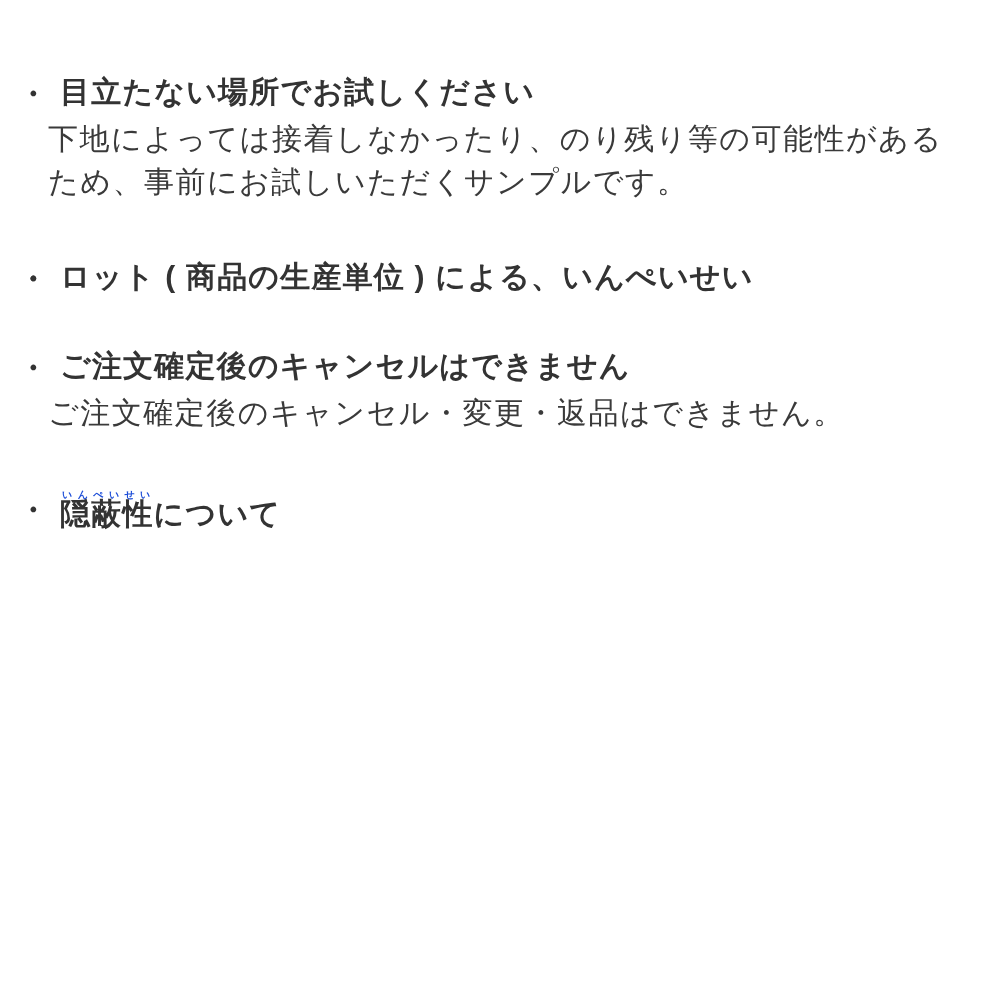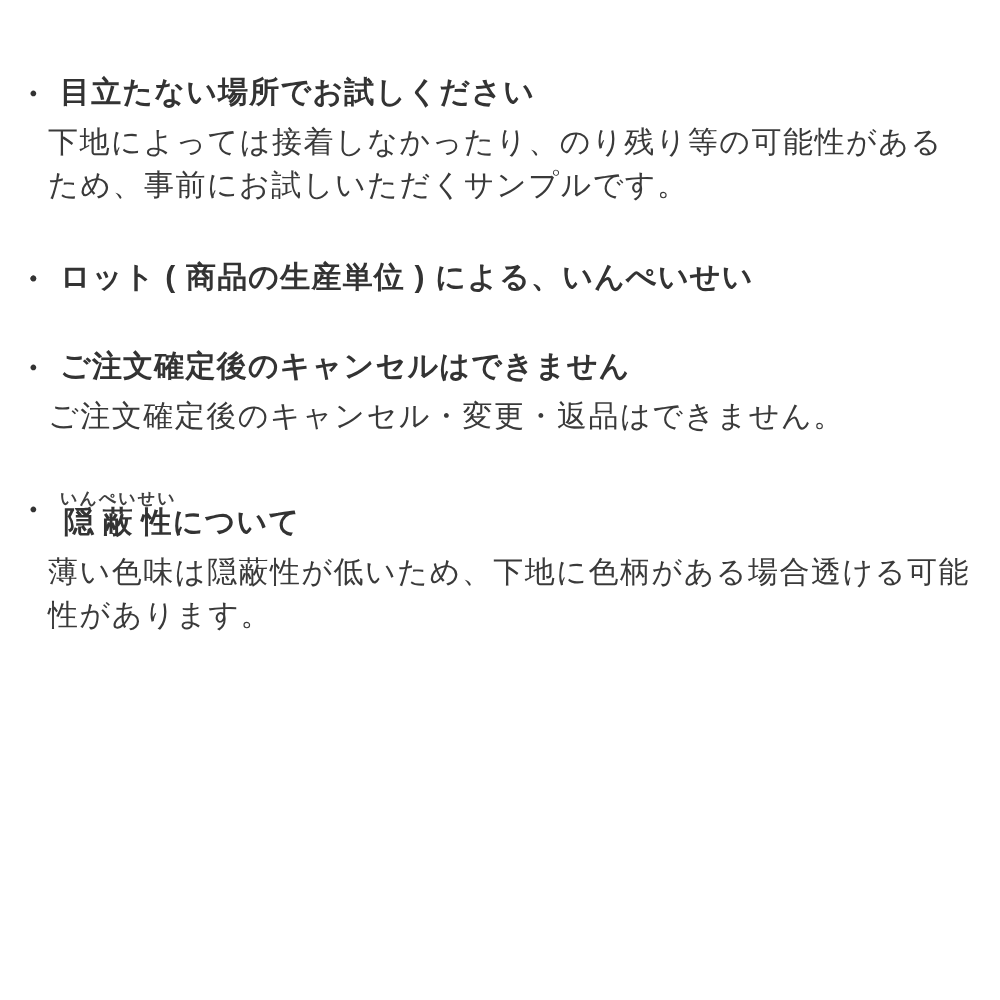"下地によっては接着しなかったり、のり残り等の可能性があるため、事前にお試しいただ" .section-body { font-family: none -> Liberation Mono, monospace }
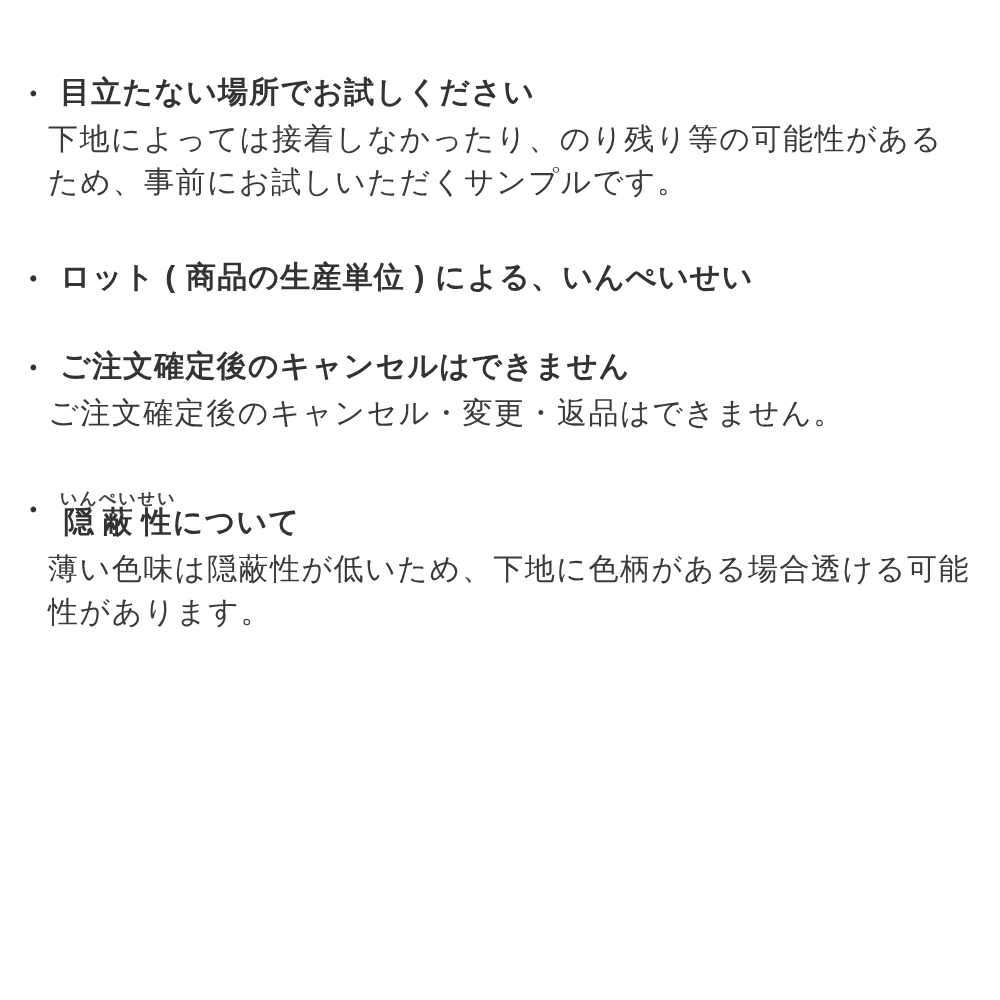"いんぺいせい" rt { color: #404040 -> #1d4ed8; font-size: 17px -> 10px }
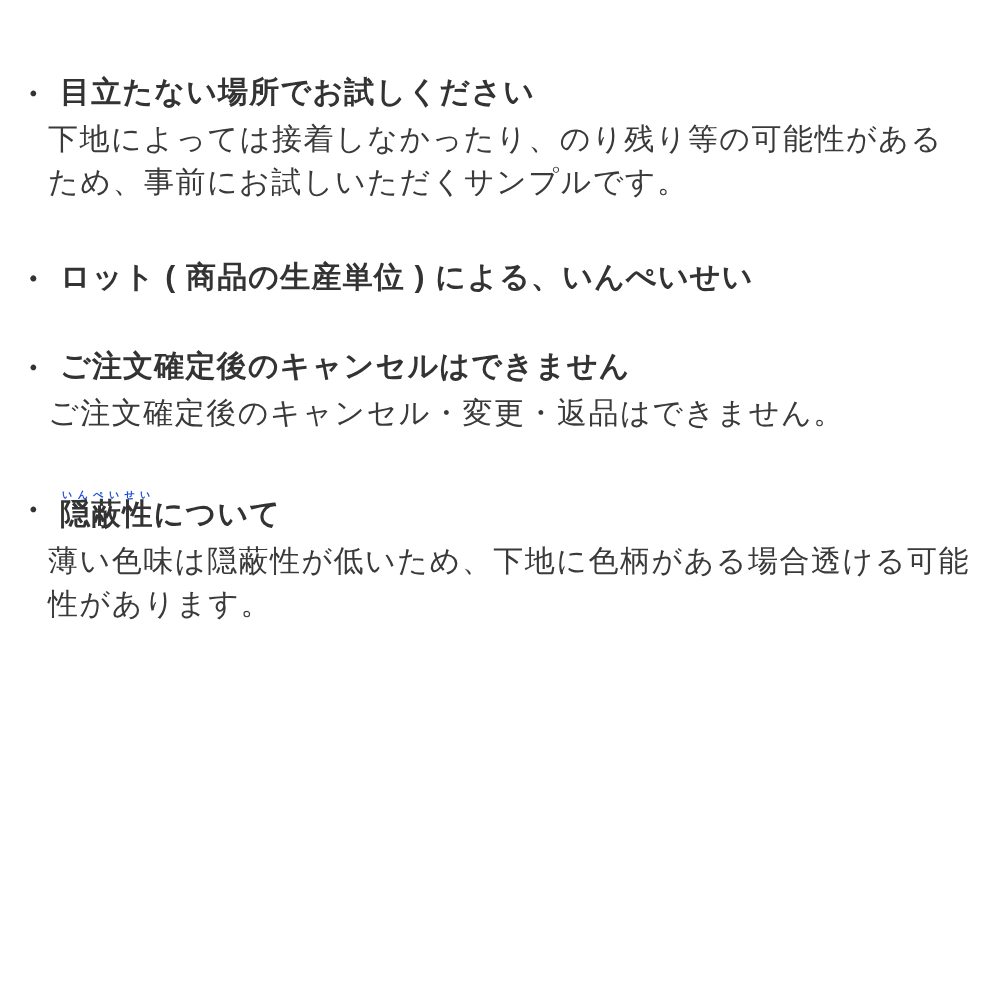"薄い色味は隠蔽性が低いため、下地に色柄がある場合透ける可能性があります。" p.section-body { html: <p>薄い色味は隠蔽性が低いため、下地に色柄がある場合透ける可能性があります。</p> -> none }
